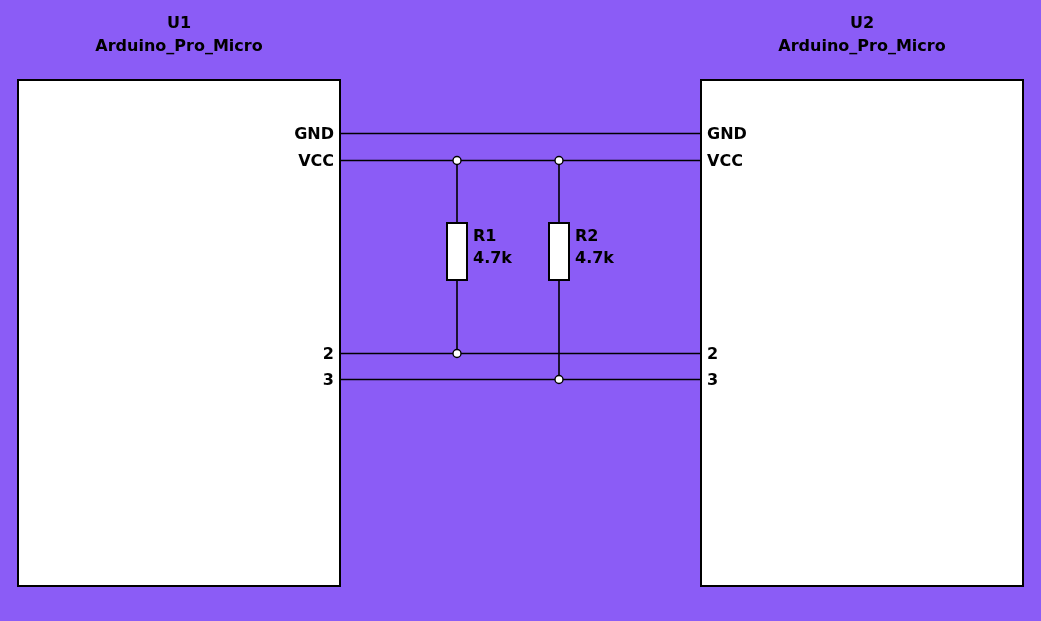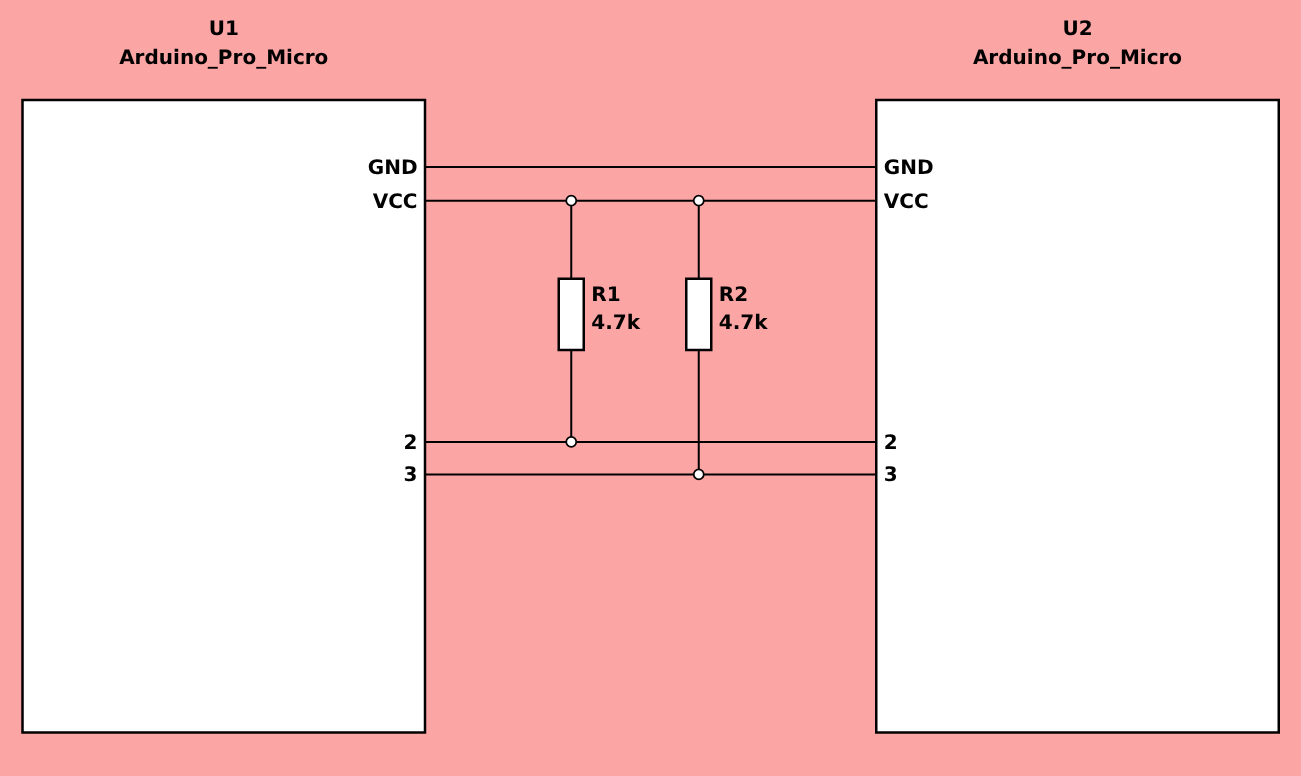"U1" .canvas-wrap { background: #fca5a5 -> #8b5cf6 }
